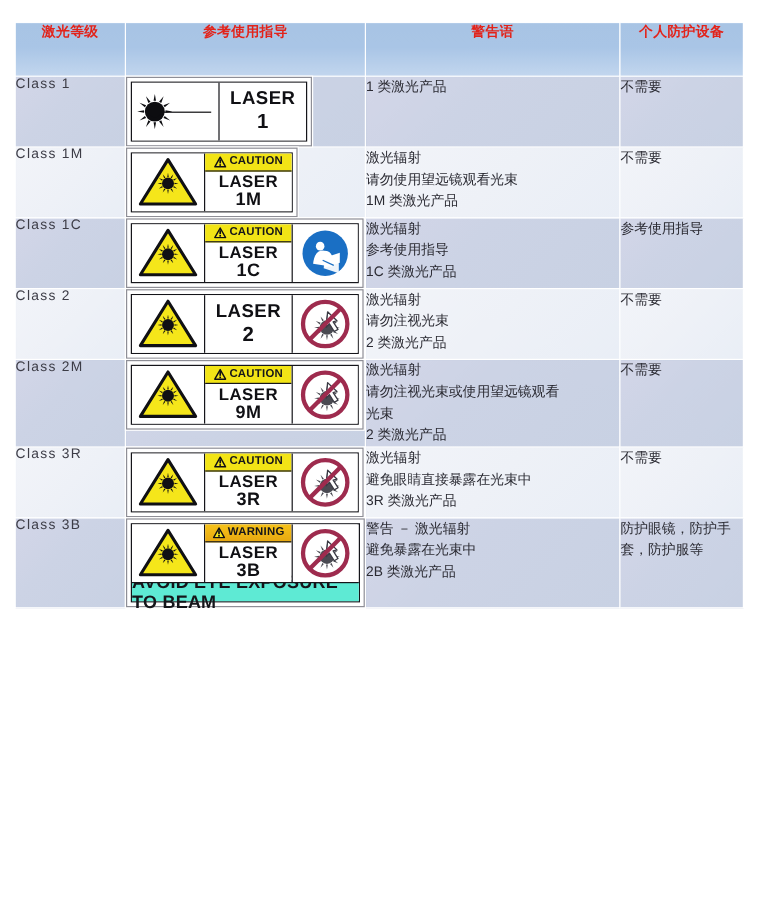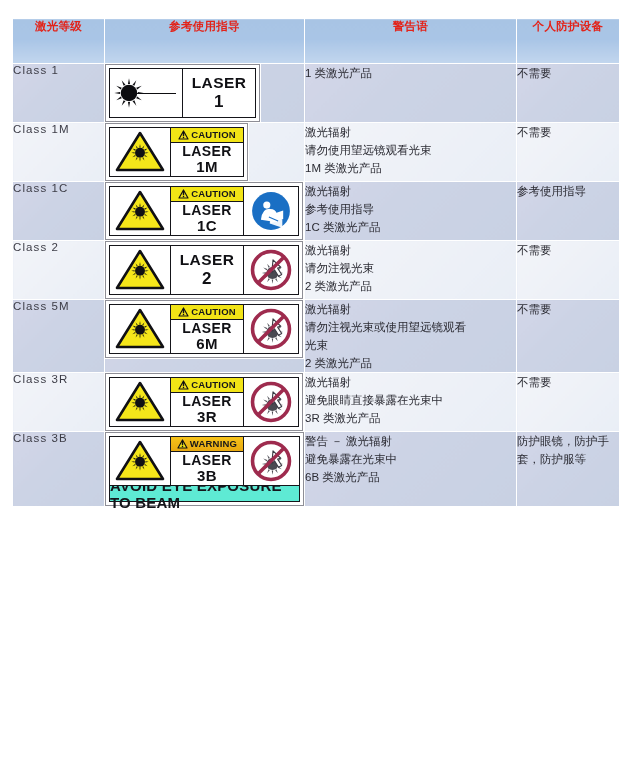"Class 5M" td.cls-cell { text: 5M -> 2M }
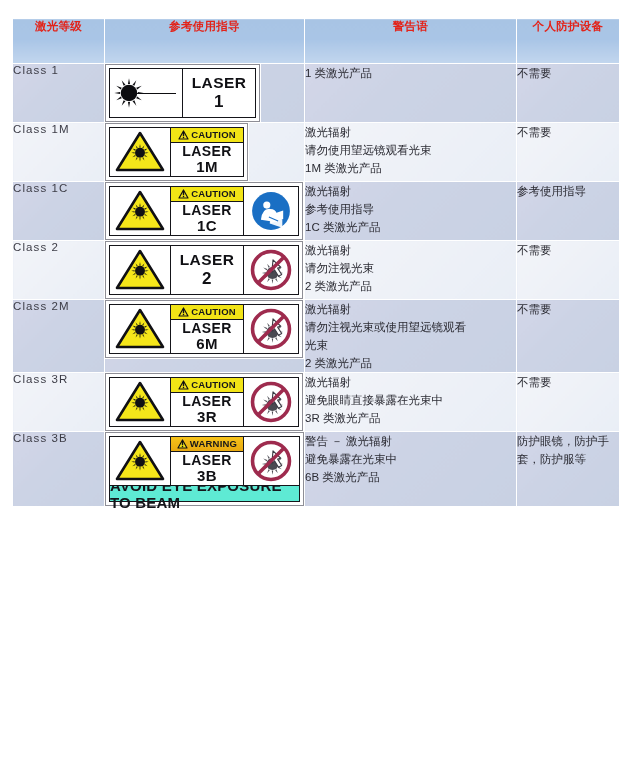"6M" span.t-num { text: 6M -> 9M }
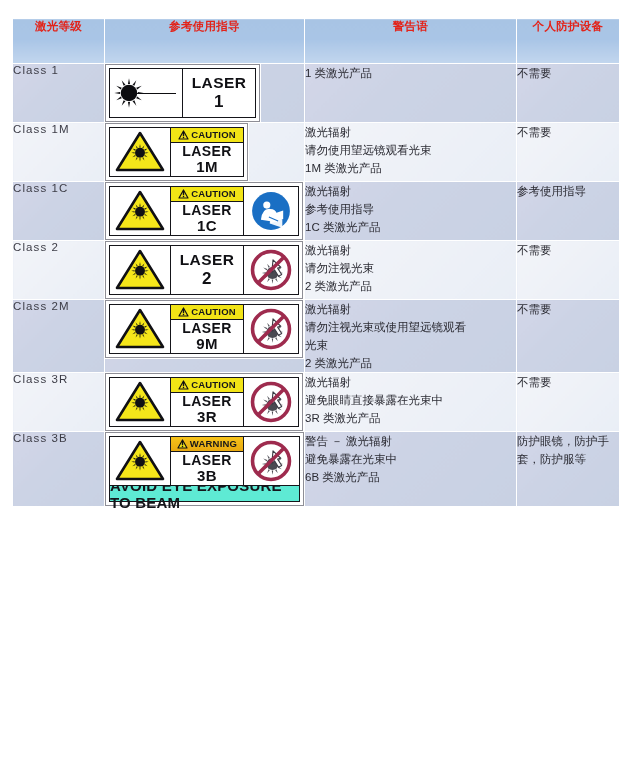"警告 － 激光辐射" div { text: 6B -> 2B }
